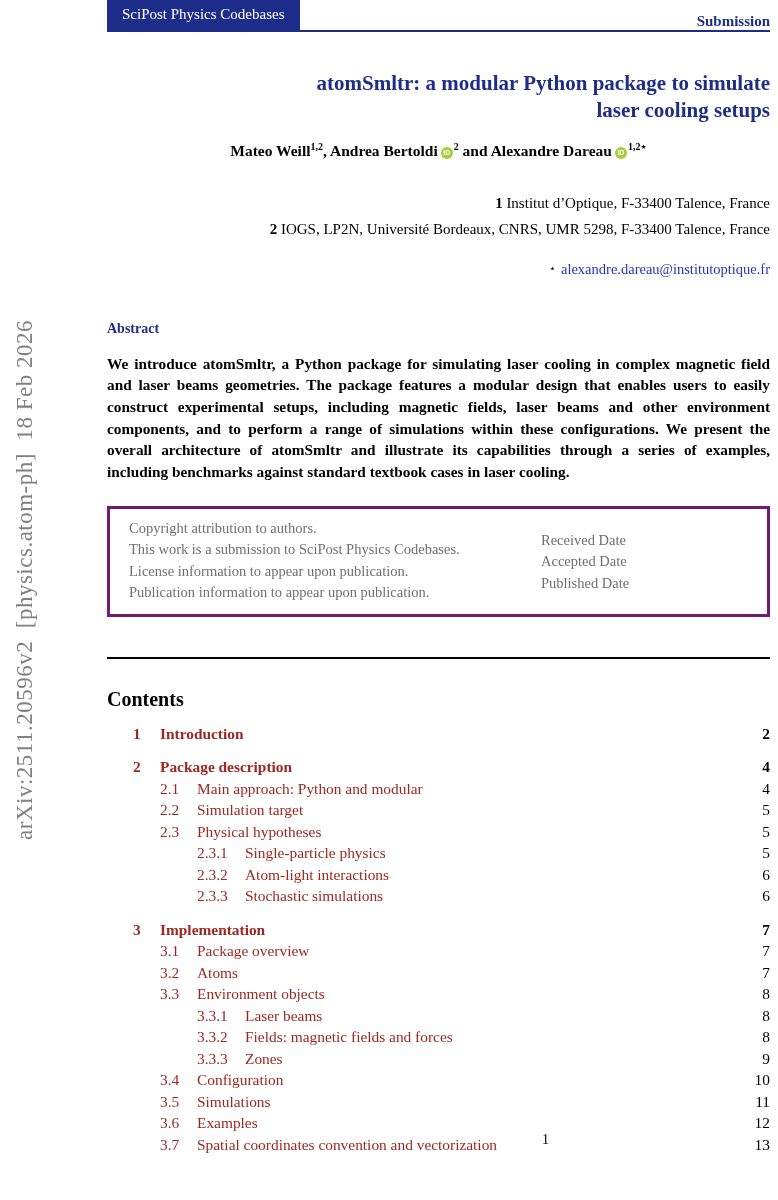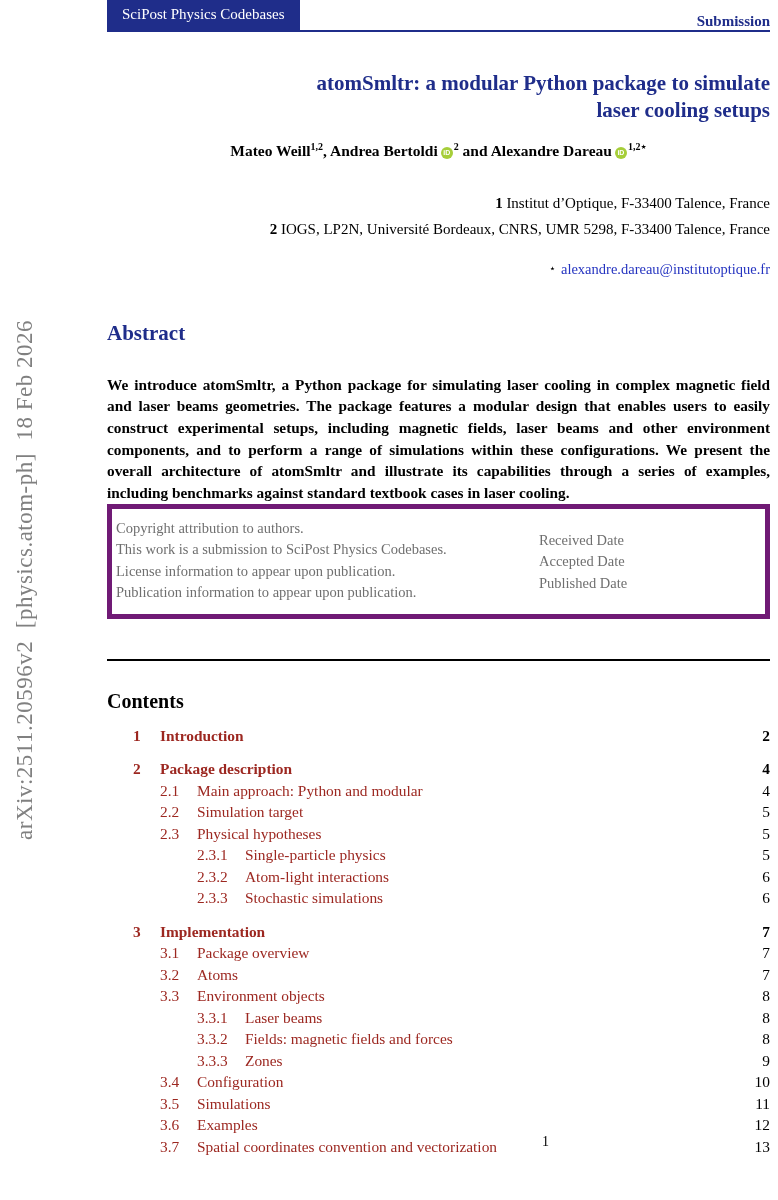"Abstract" .abstract-heading { font-size: 21px -> 14px }
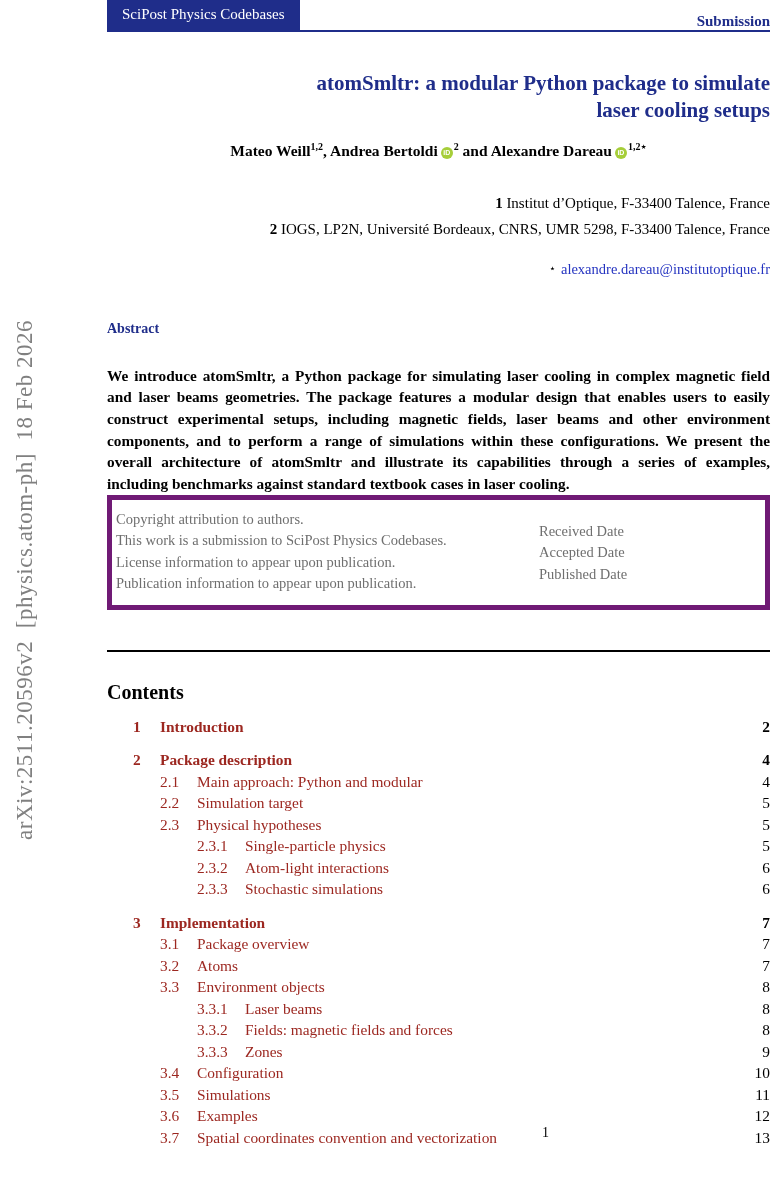"We introduce atomSmltr, a Python" .abstract-text { margin-top: 28px -> 16px }
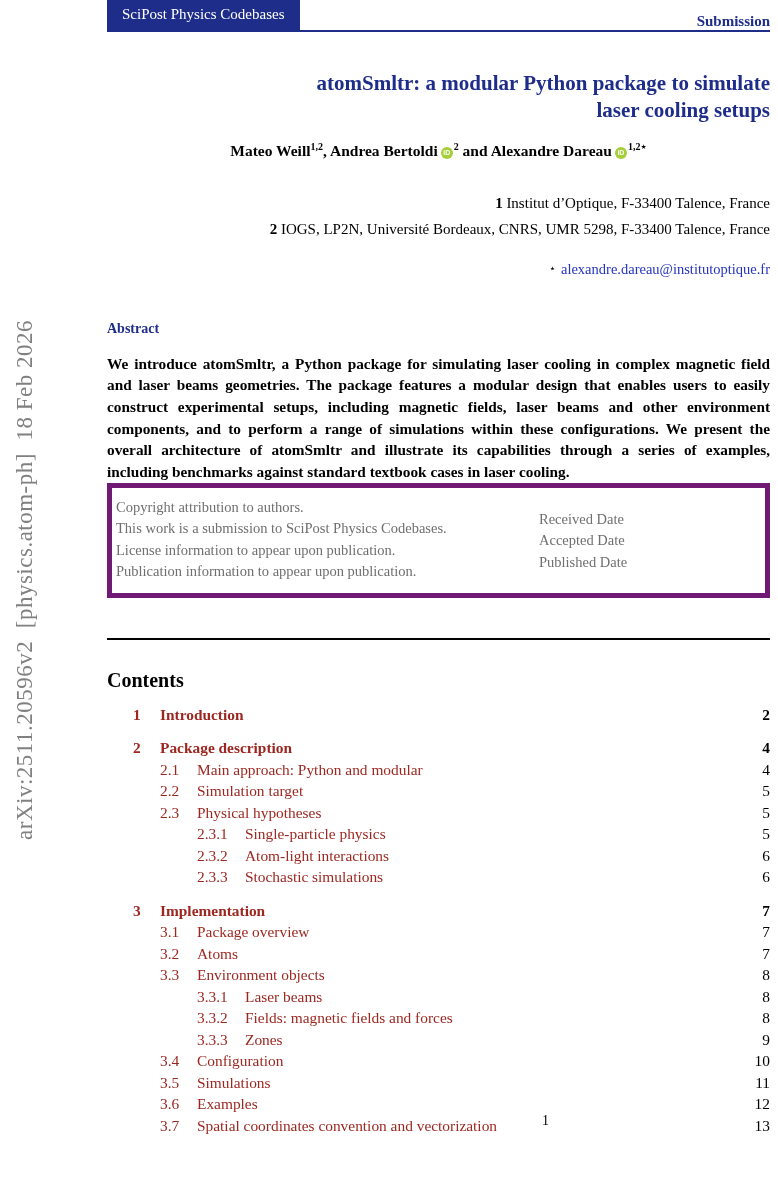"Copyright attribution to authors." .pub-box { border: 5px solid #701a75 -> 3px solid #701a75; margin-top: none -> 23px; padding: 9px 14px 10px 4px -> 9px 14px 10px 19px }
